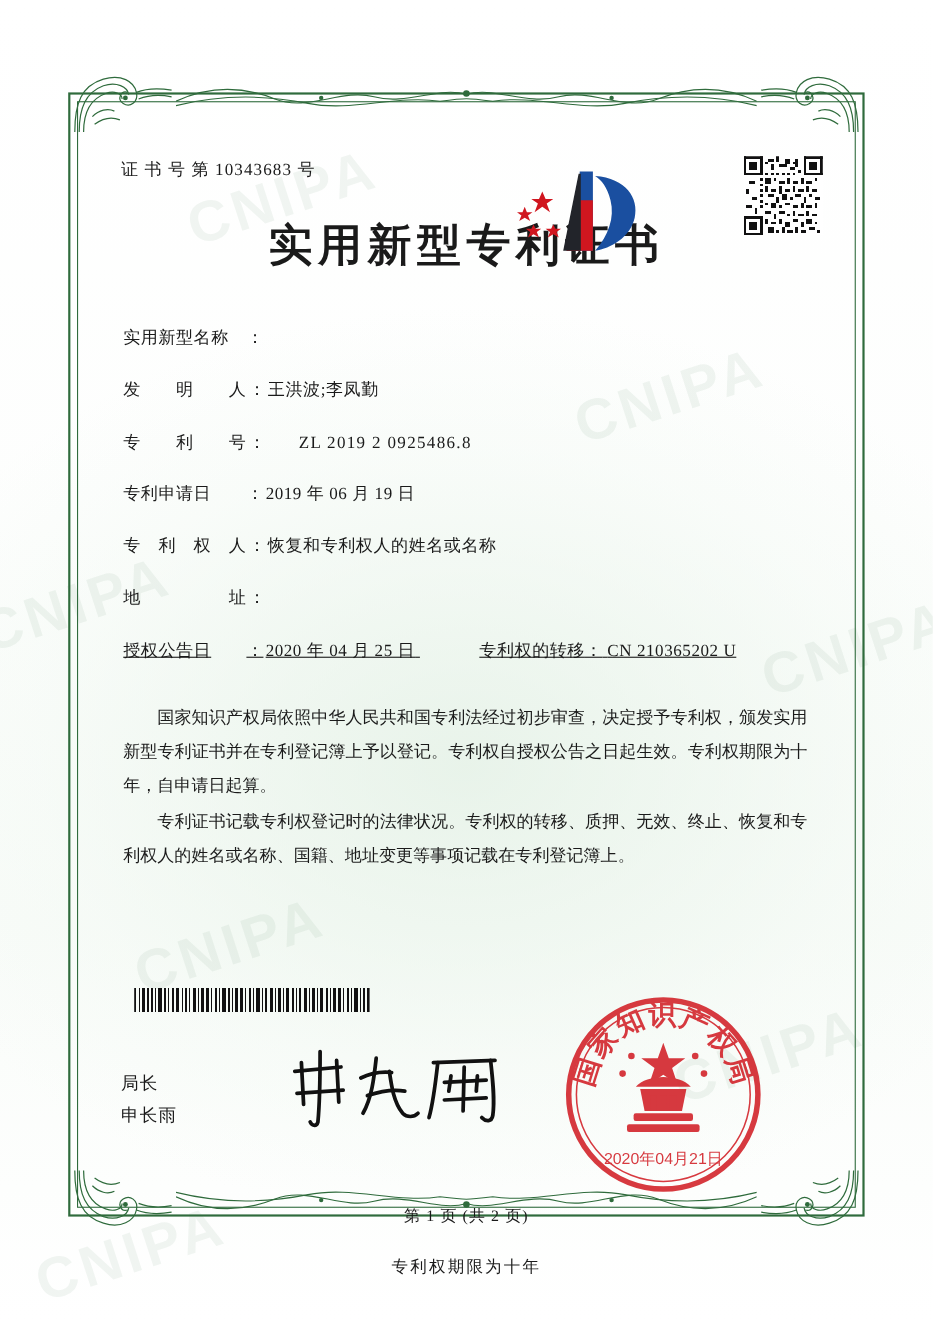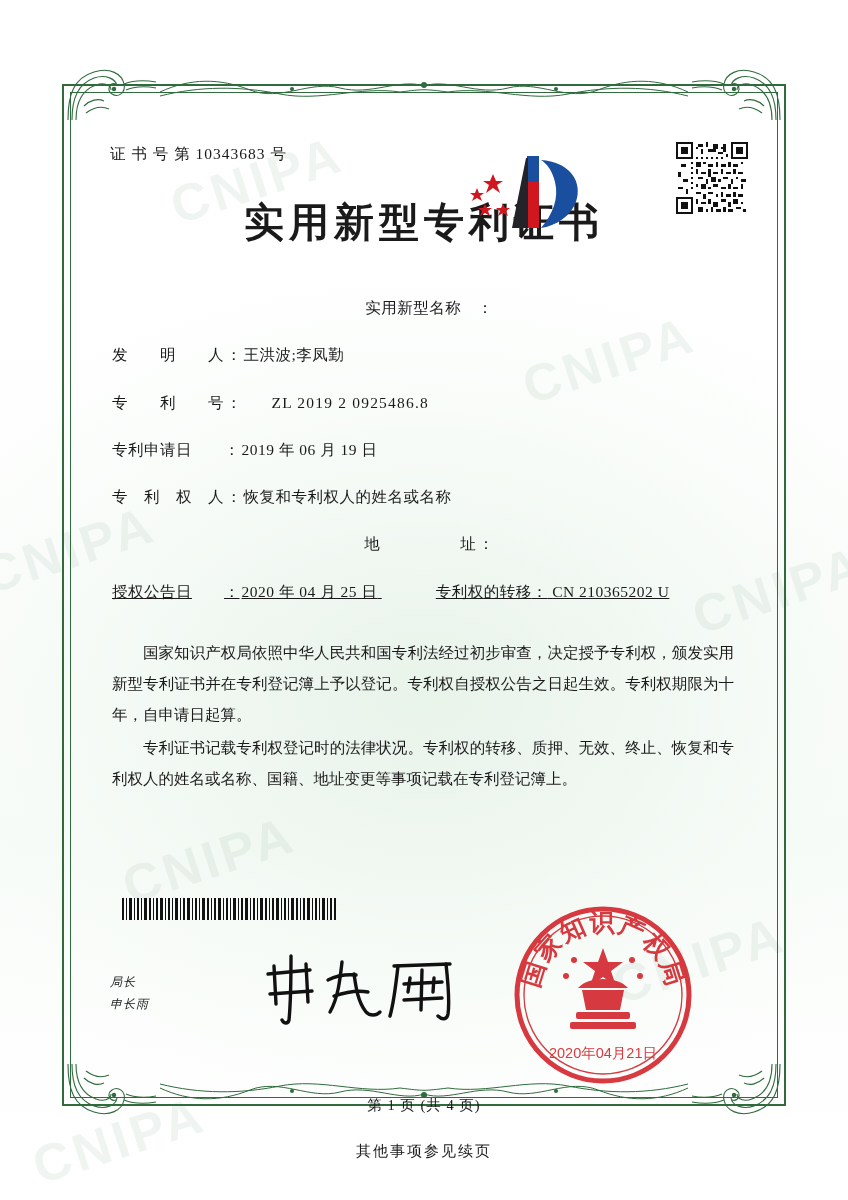"实用新型名称" .field-row { justify-content: center -> none }
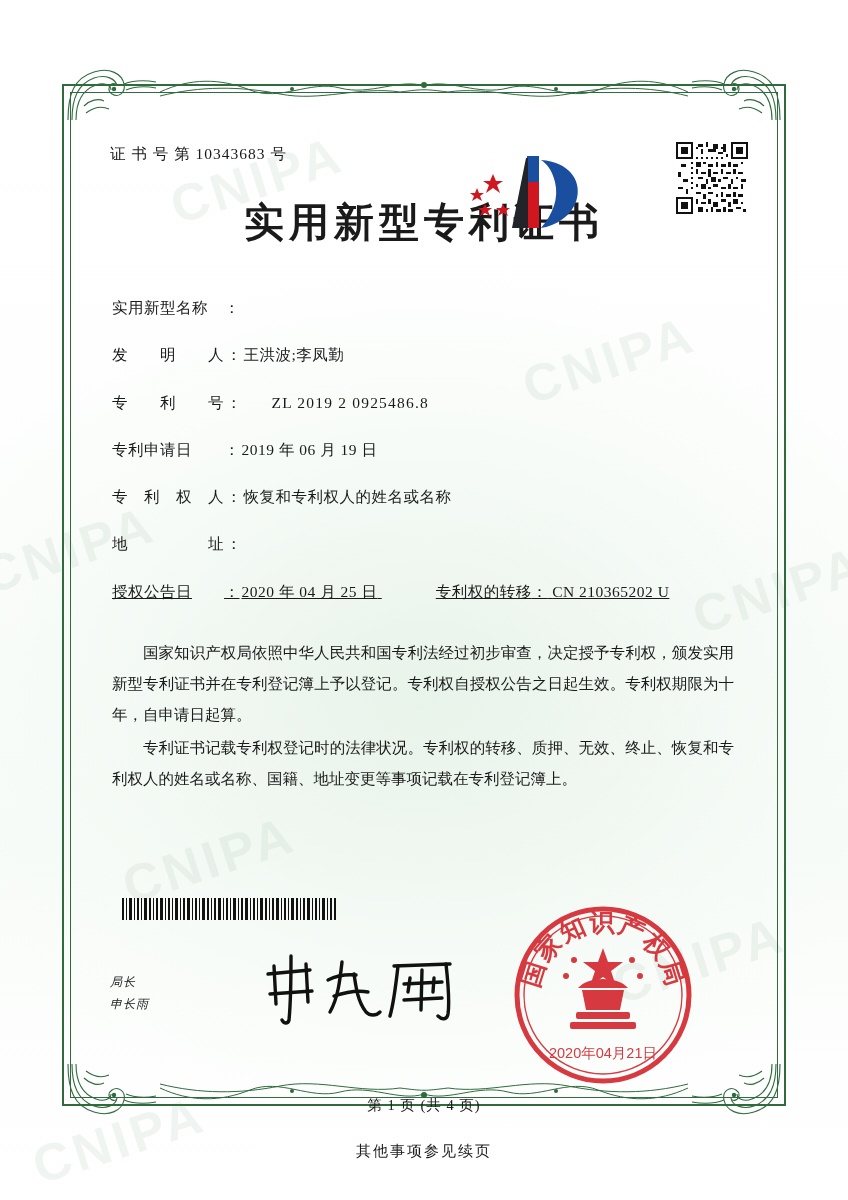"局长" .director { font-size: 12px -> 16px; font-style: italic -> none }
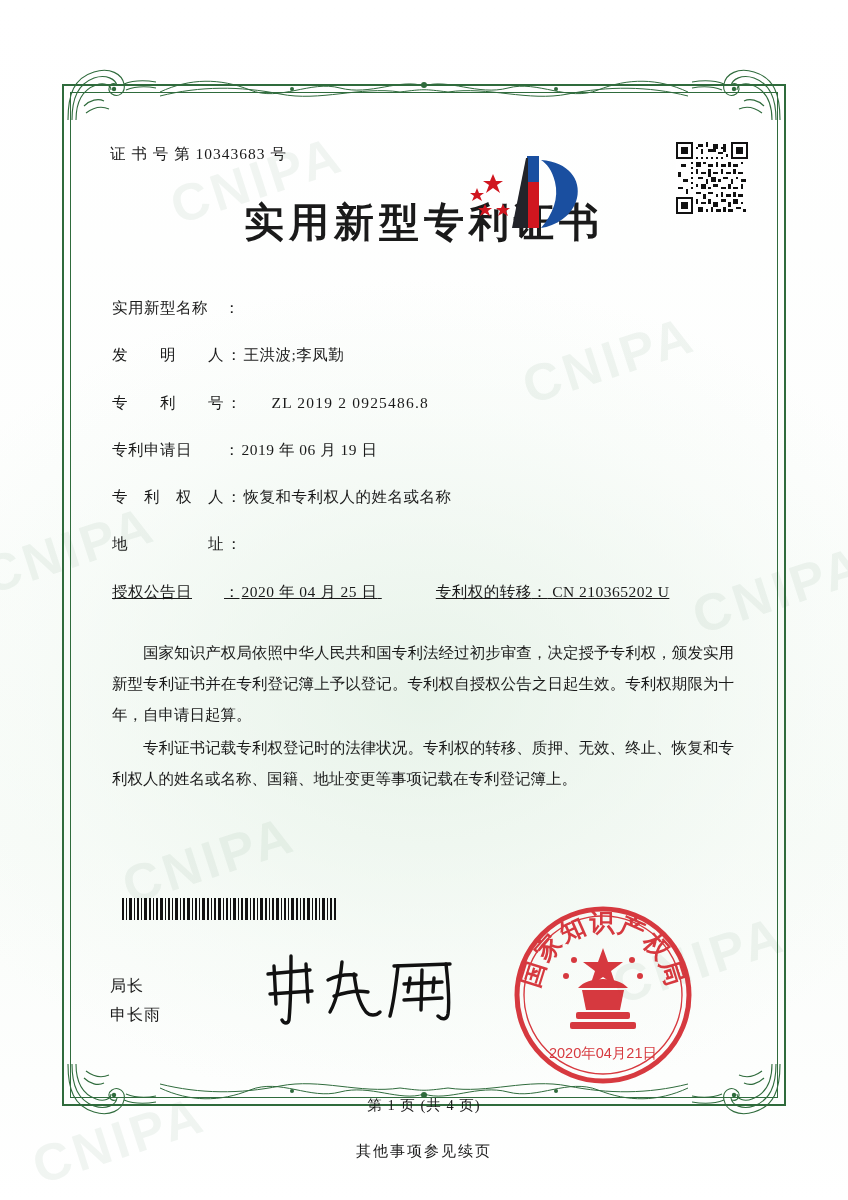"第 1 页 (共 4" div.page-no { text: 4 -> 2 }
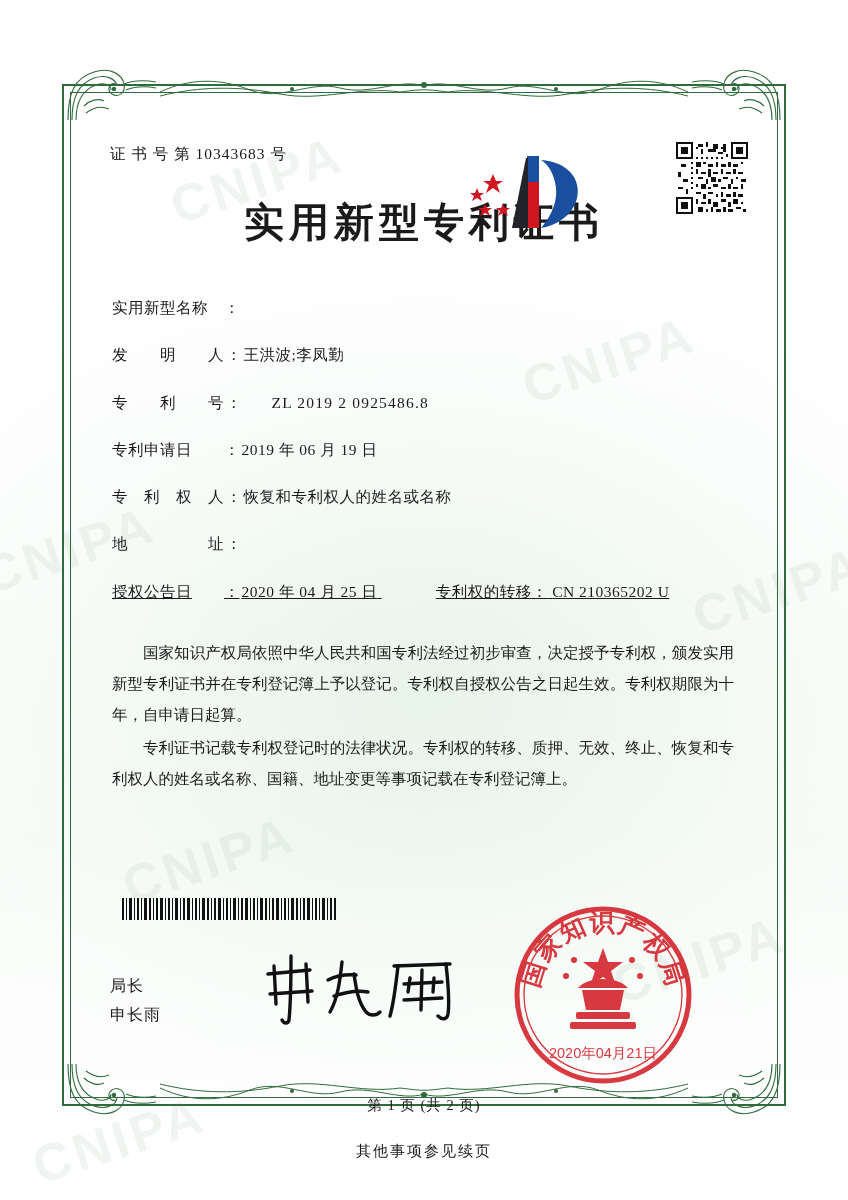"其他事项参见续页" div.footer-note { text: 其他事项参见续页 -> 专利权期限为十年 }
